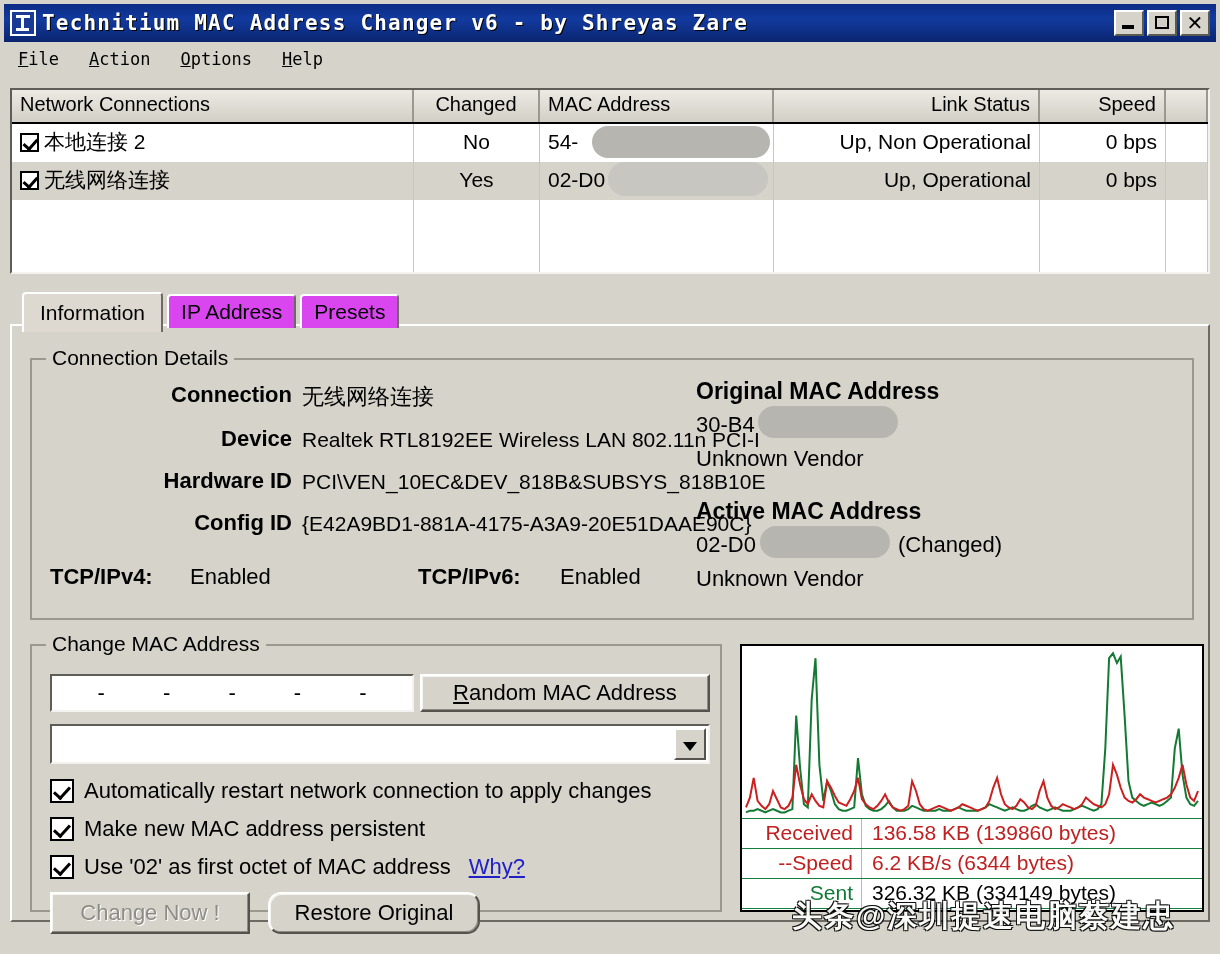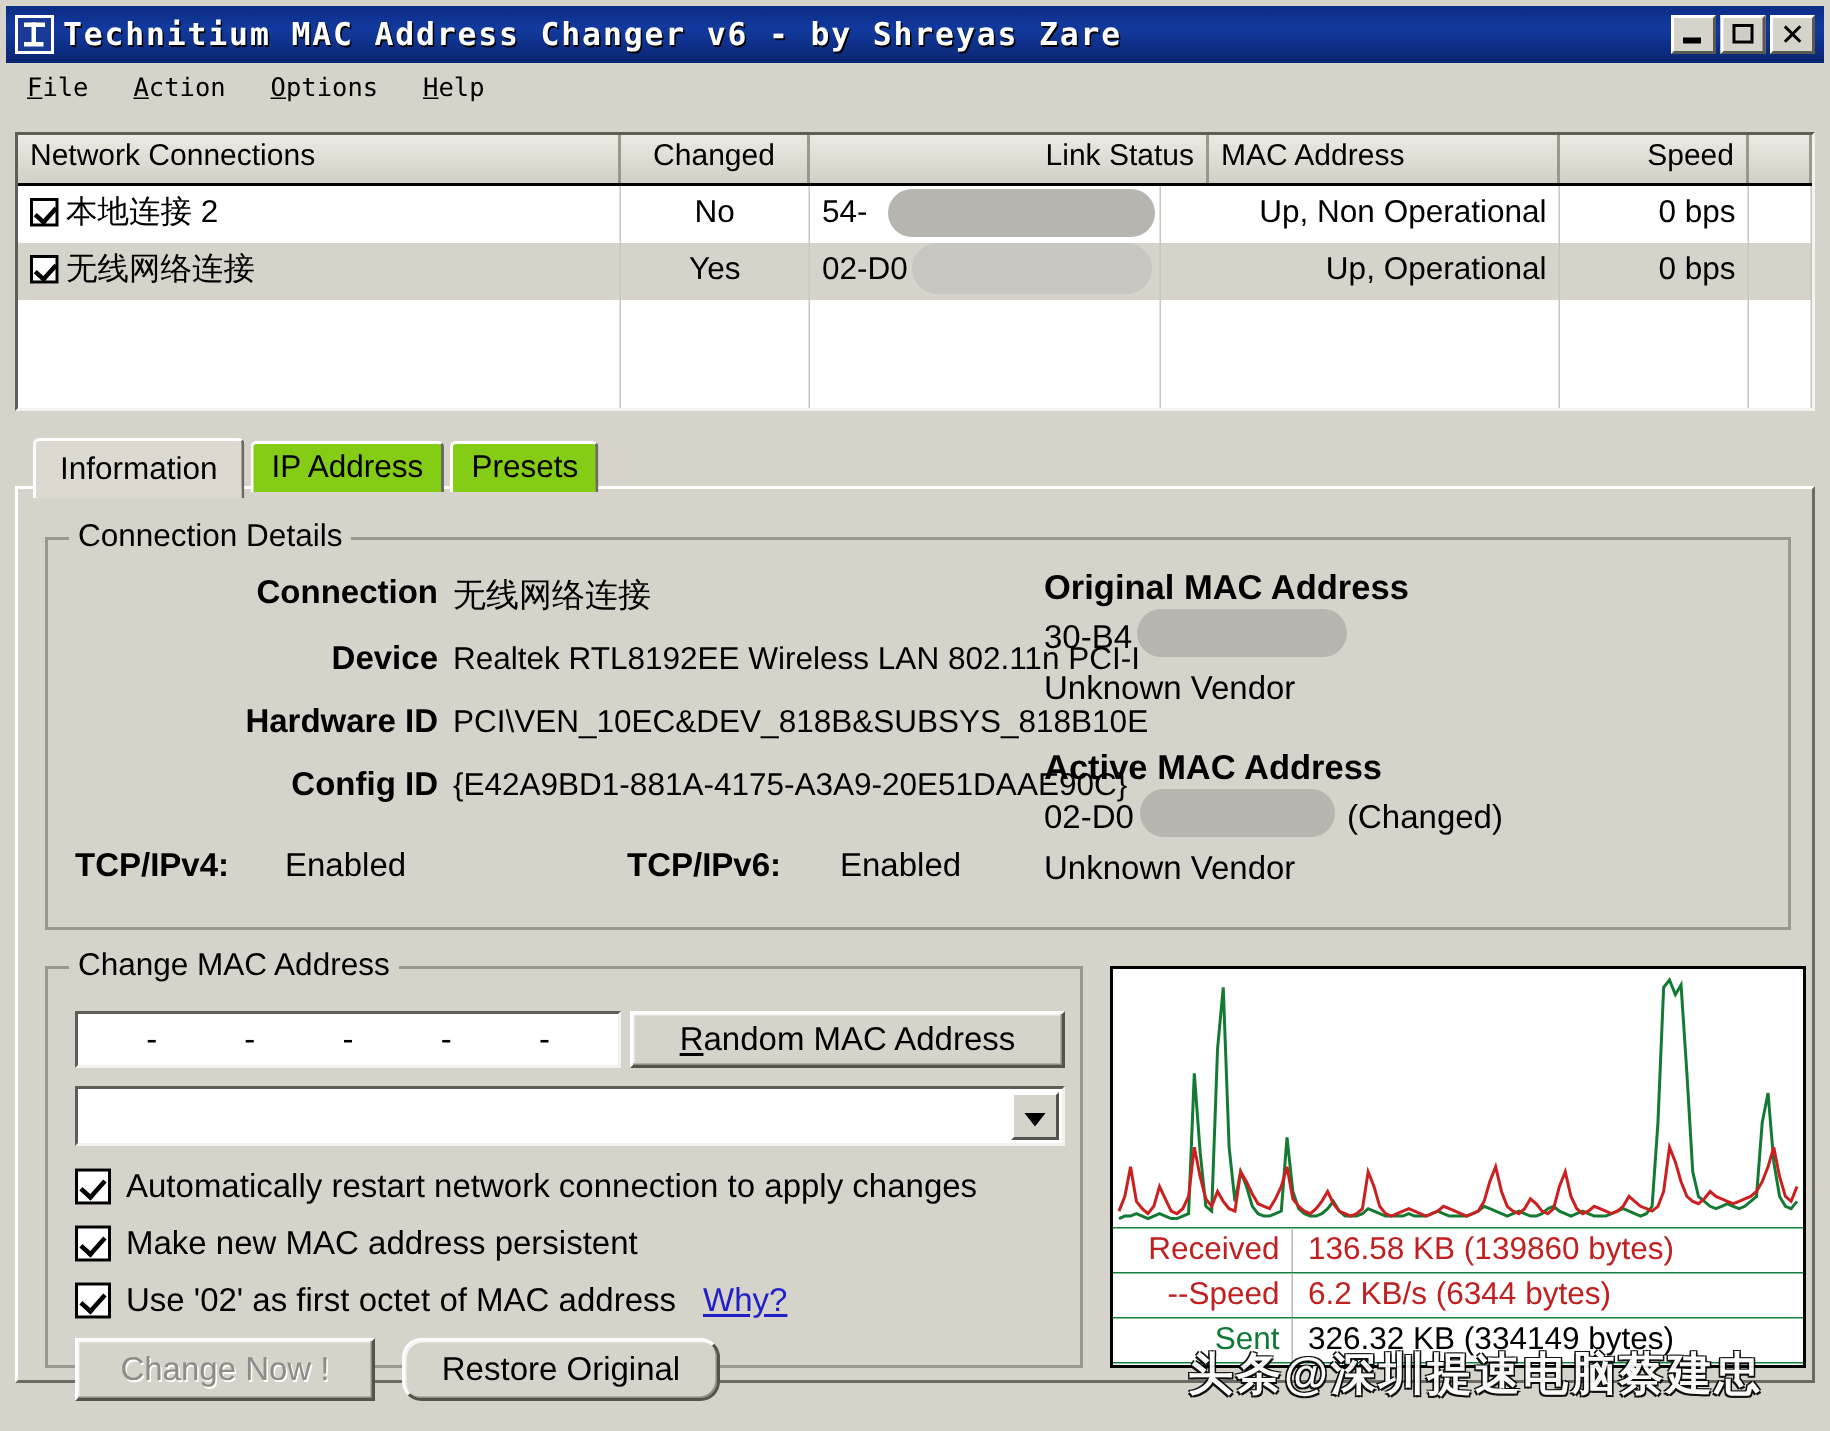"Link Status" div.lv-h { order: before "MAC Address" -> after "MAC Address" }
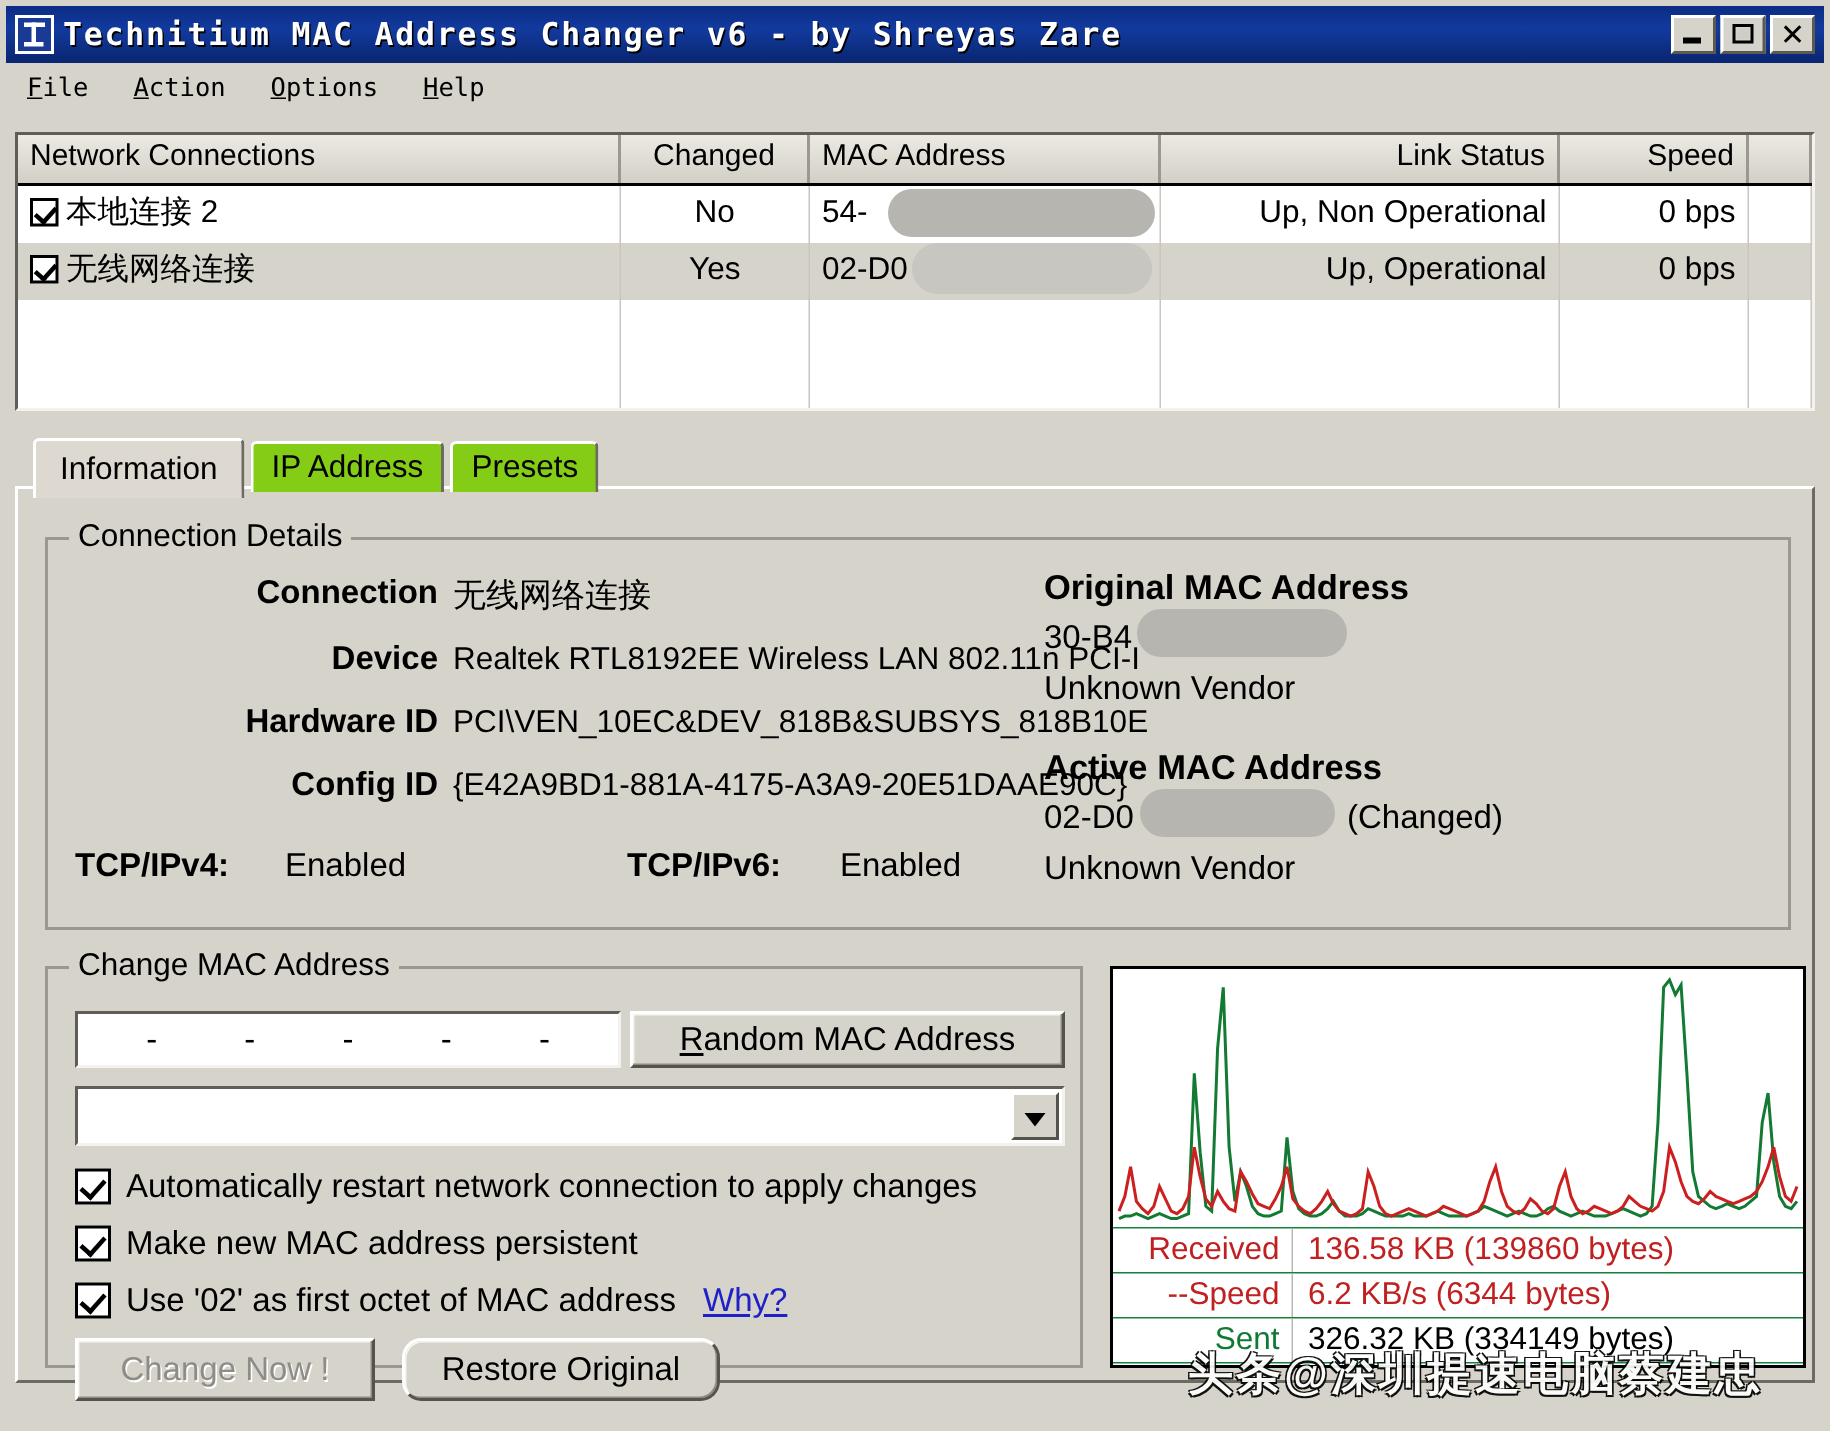"IP Address" .tab { background: #84cc16 -> #d946ef }
